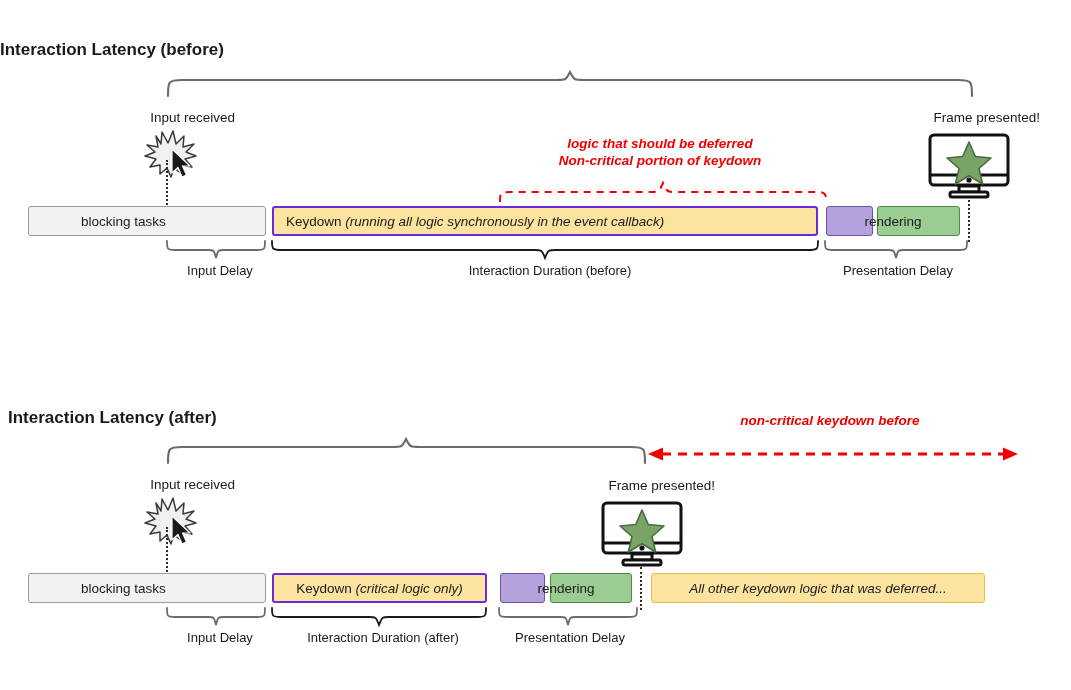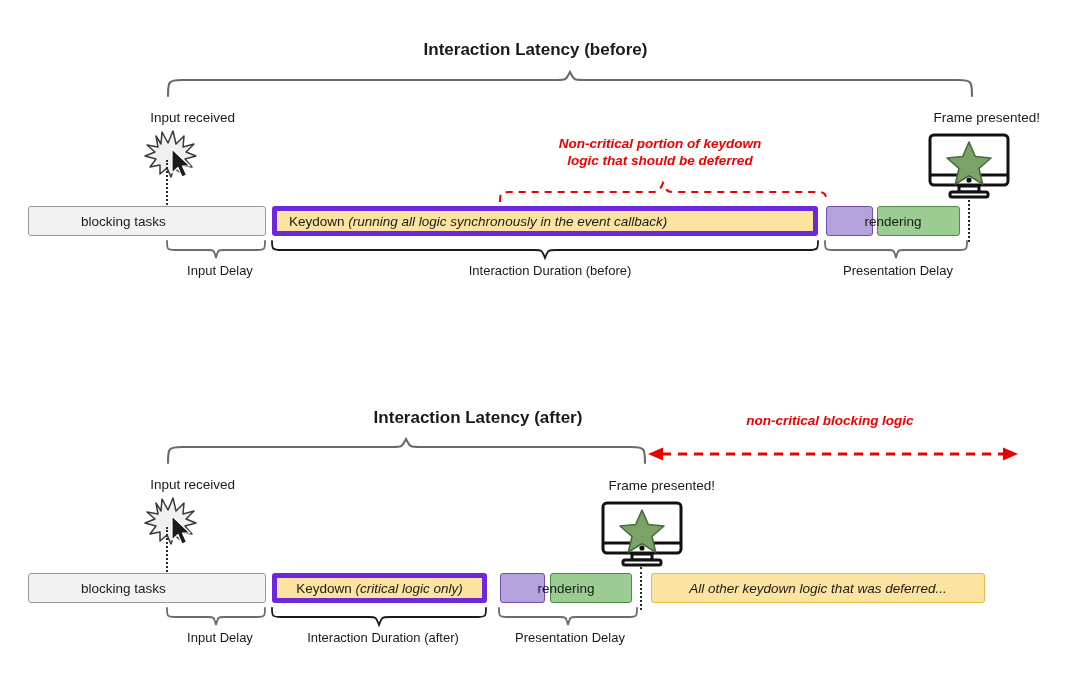"Interaction Latency (before)" .section-title { text-align: center -> none }
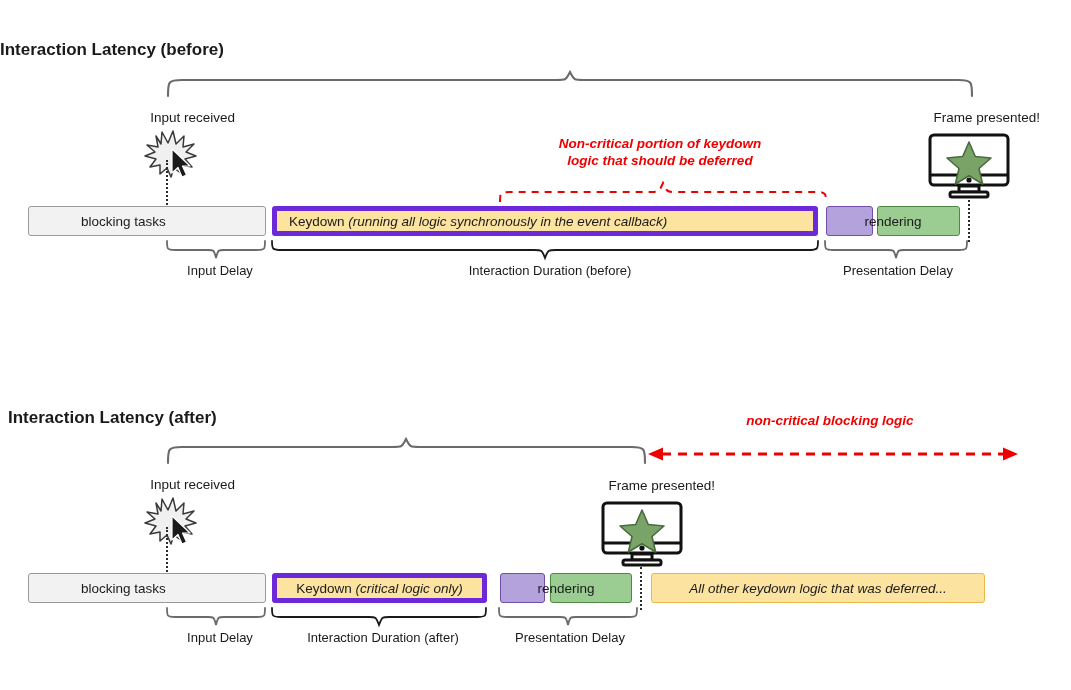"Non-critical portion of keydown" div { order: before "logic that should be deferred" -> after "logic that should be deferred" }
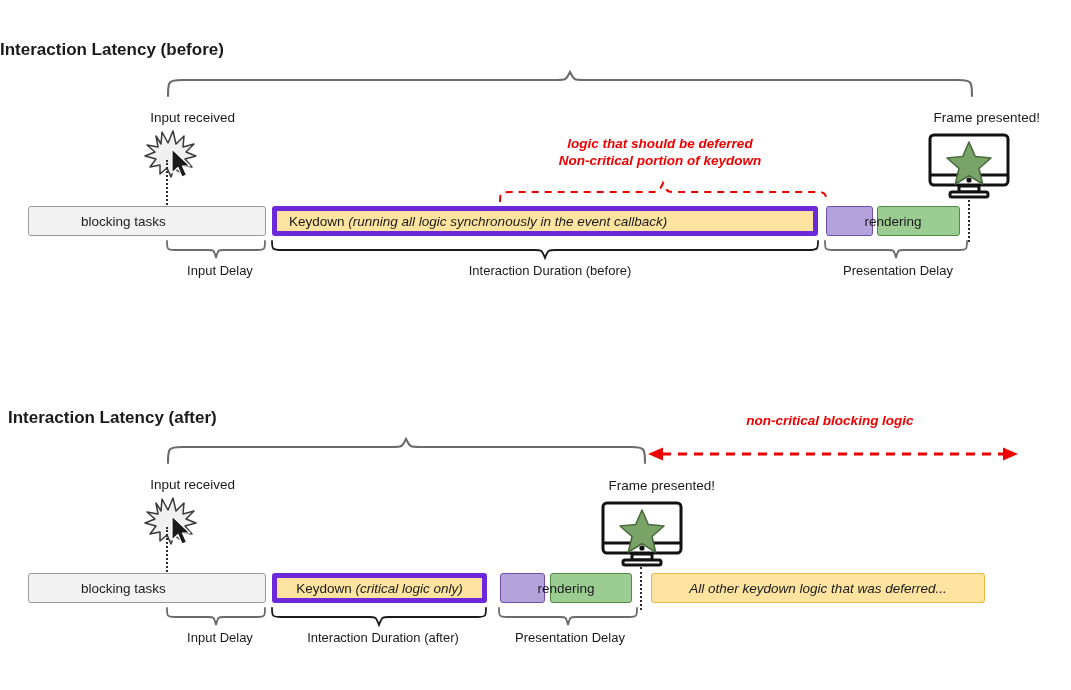"Keydown (running all logic synchronously" .bar.keydown { border: 5px solid #6d28d9 -> 2px solid #6d28d9 }
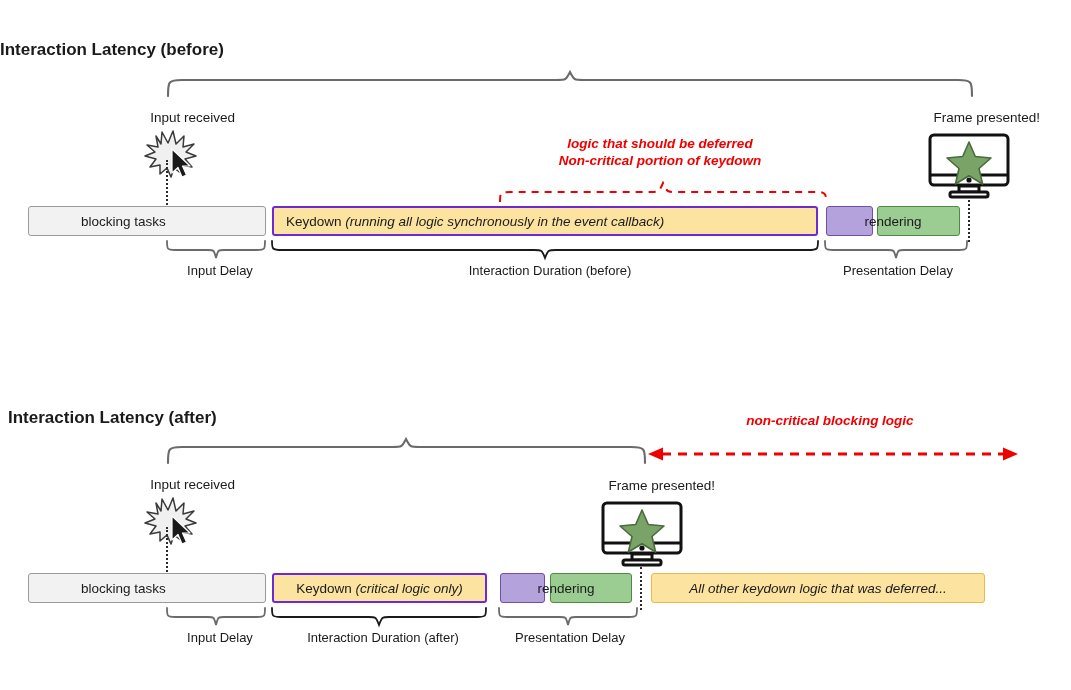"non-critical blocking logic" div { text: blocking logic -> keydown before }
